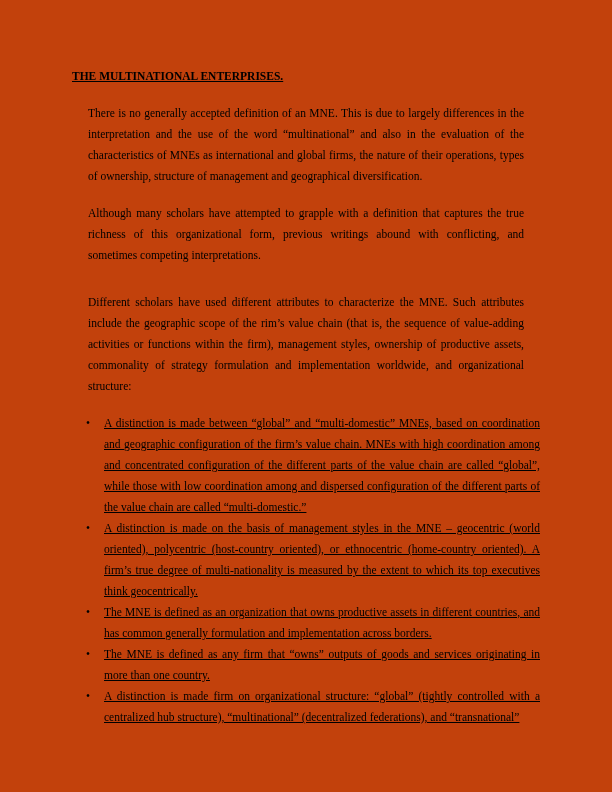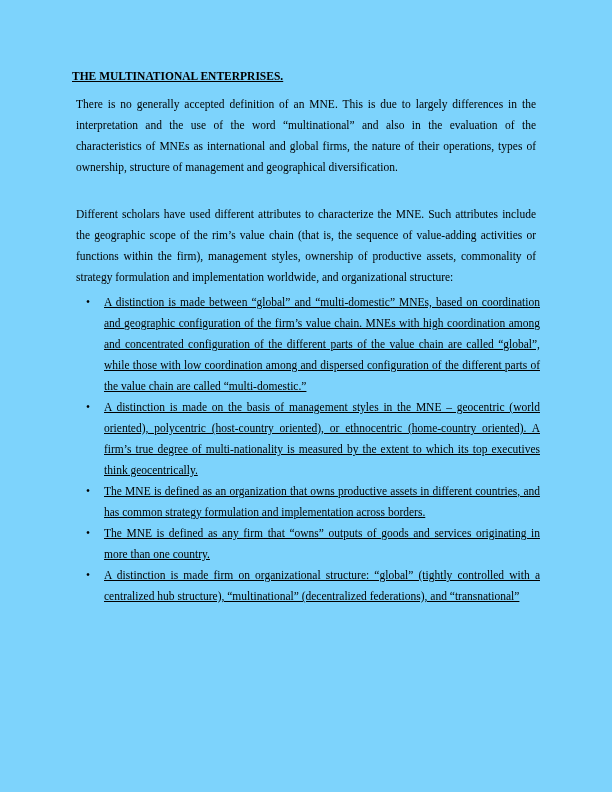"THE MULTINATIONAL ENTERPRISES." .page { background: #7dd3fc -> #c2410c }
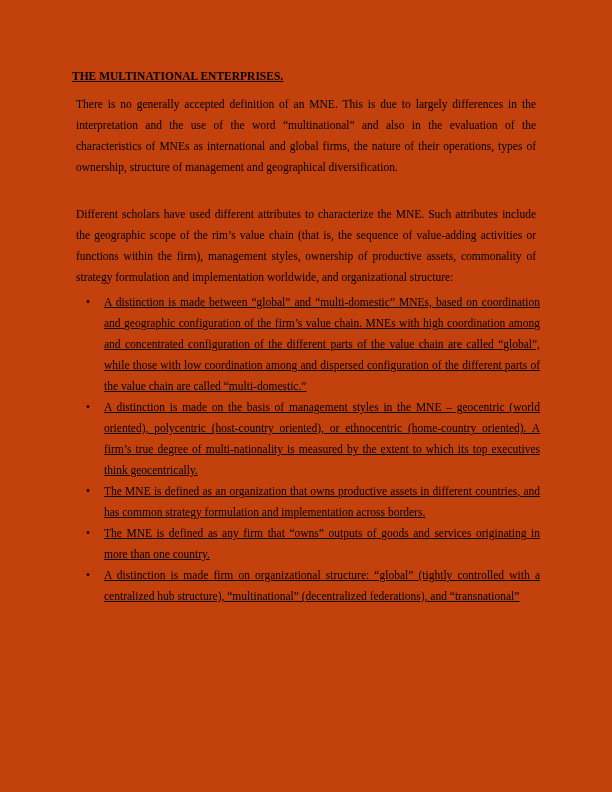"There is no generally accepted" p.para { margin: 4px -> 16px }
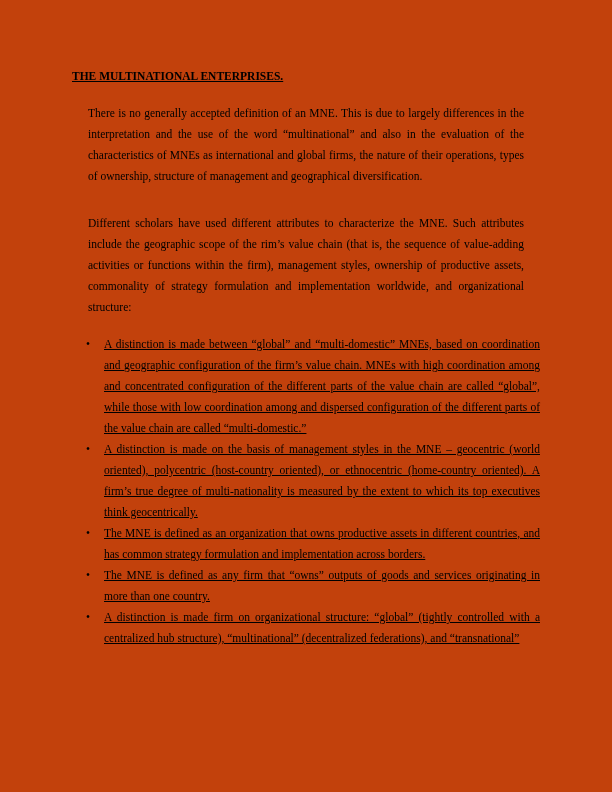"Although many scholars have attempted" p.para { html: none -> <p>Although many scholars have attempted to grapple with a definition that captures the true richness of this organizational form, previous writings abound with conflicting, and sometimes competing interpretations.</p> }
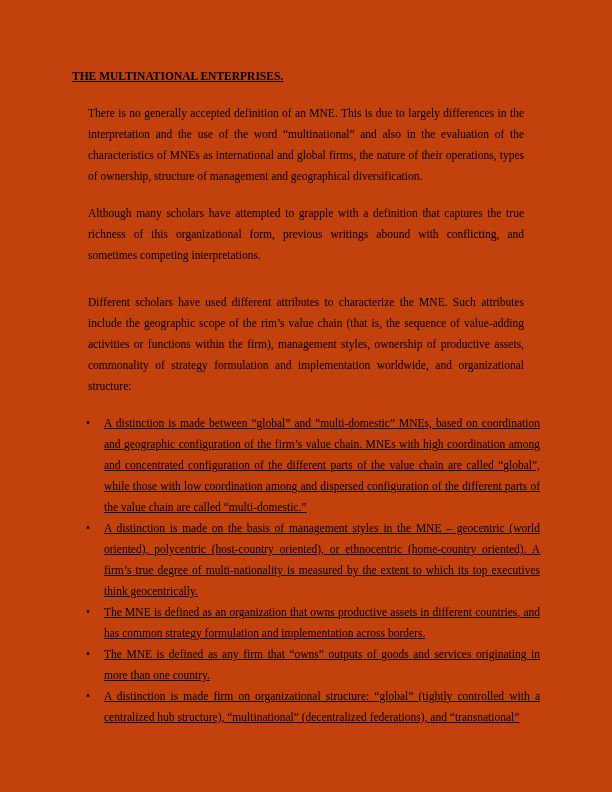"The MNE is defined as an" span.bullet-text { text: strategy -> generally }
